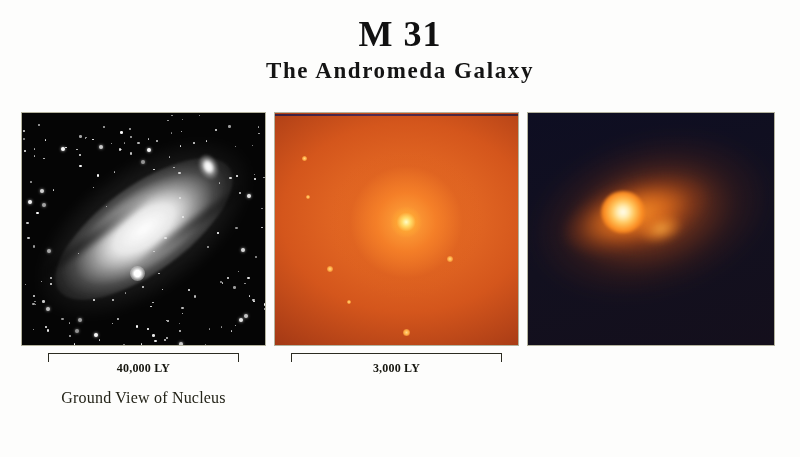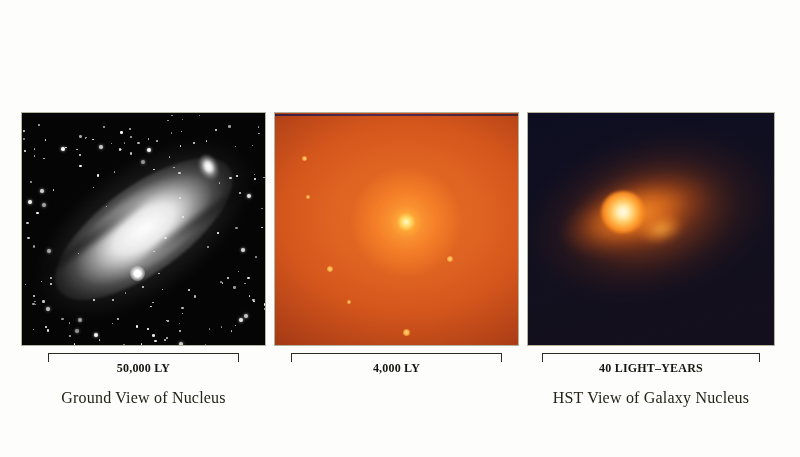"M 31" div.title-block { html: none -> <div> <div>M 31</div> <div>The Andromeda Galaxy</div> </div> }
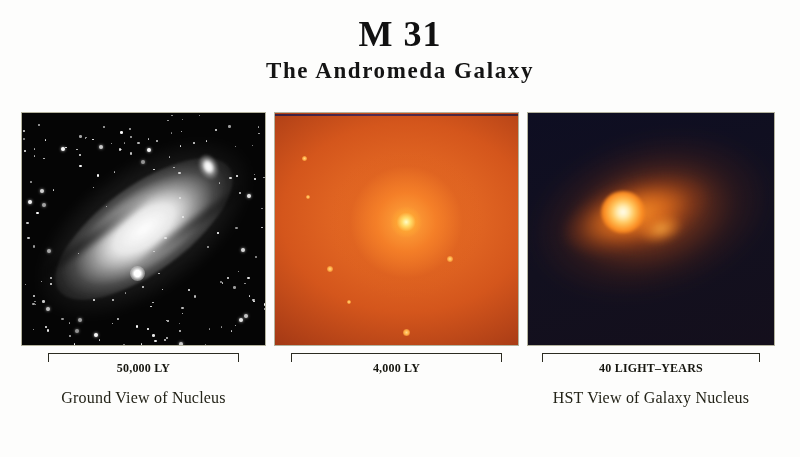"50,000 LY" div.scale-label { text: 50,000 -> 40,000 }
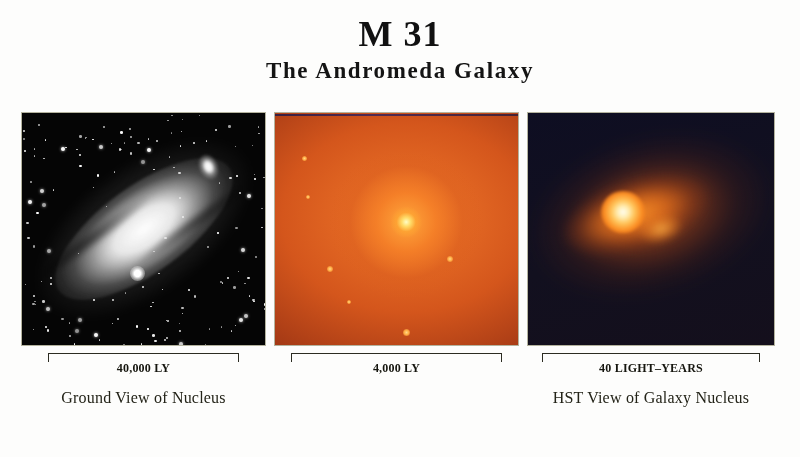"4,000 LY" div.scale-label { text: 4,000 -> 3,000 }
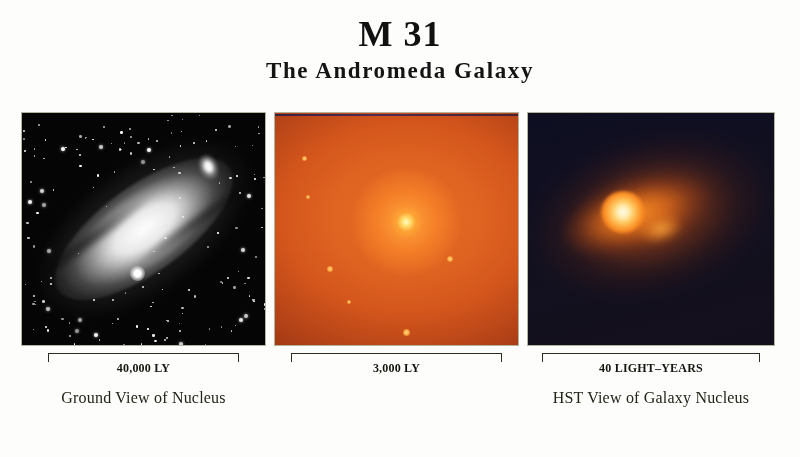"40 LIGHT–YEARS" div.caption-slot { html: <div> <div> <div></div> <div>40 LIGHT–YEARS</div> </div> <div>HST View of Galaxy Nucleus</div> </div> -> none }
